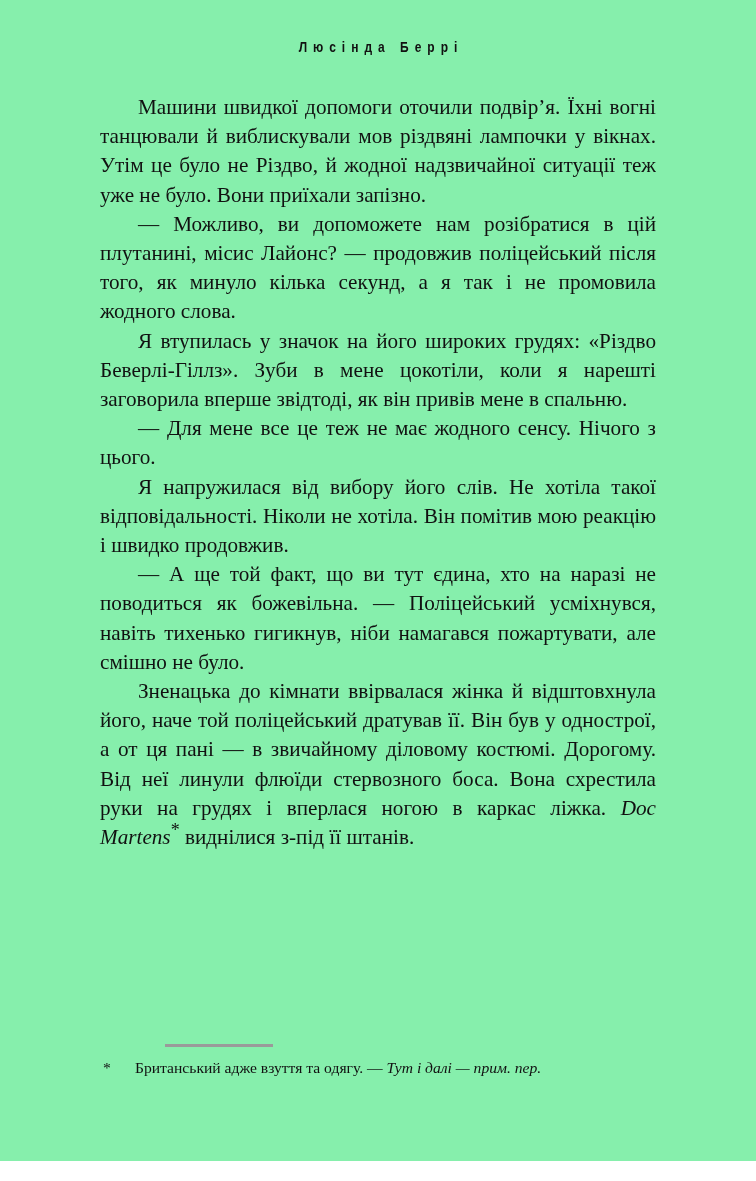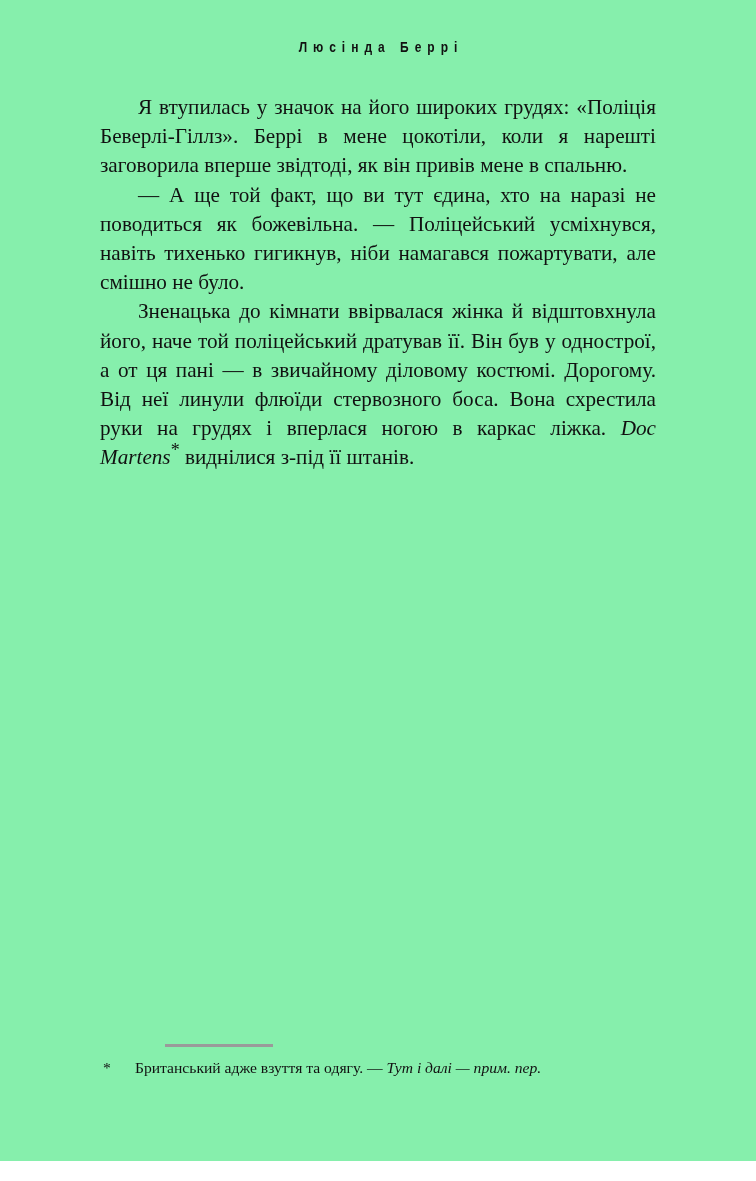"Машини швидкої допомоги оточили" p.para { html: none -> <p>Машини швидкої допомоги оточили подвір’я. Їхні вогні танцювали й виблискували мов різдвяні лампочки у вікнах. Утім це було не Різдво, й жодної надзвичайної ситуації теж уже не було. Вони приїхали запізно.</p> }
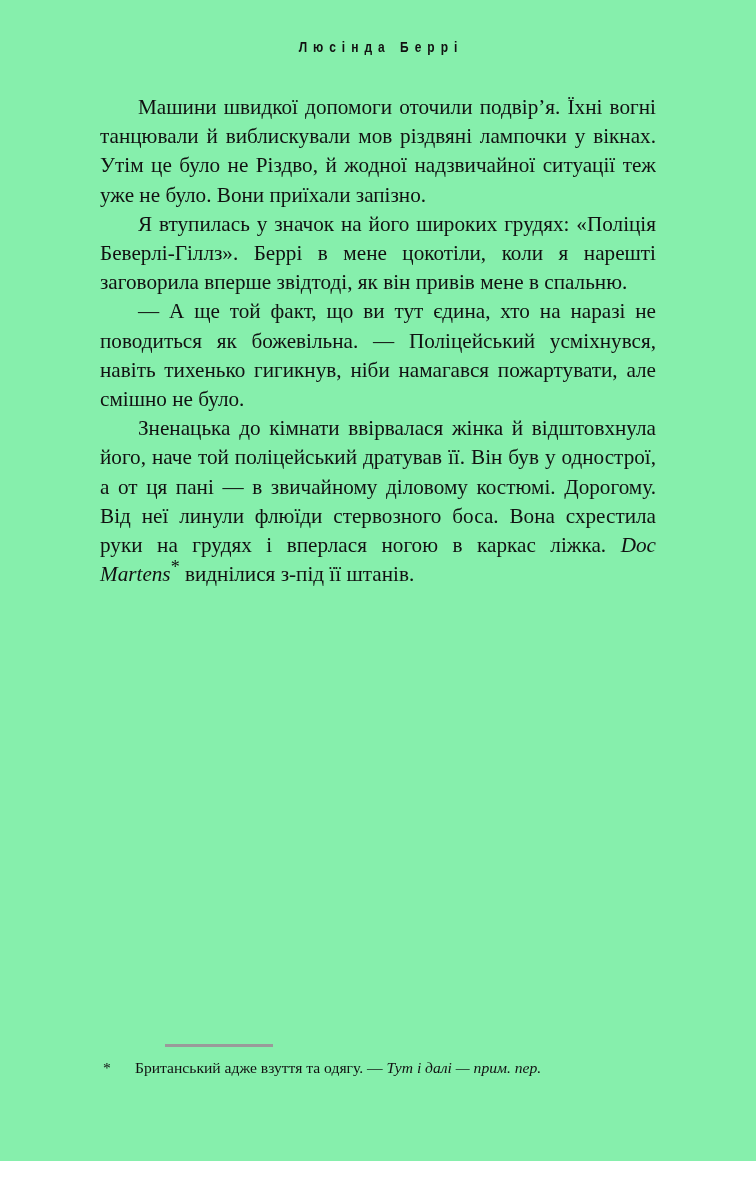"— Можливо, ви допоможете нам" p.para { html: none -> <p>— Можливо, ви допоможете нам розібратися в цій плутанині, місис Лайонс? — продовжив поліцейський після того, як минуло кілька секунд, а я так і не промовила жодного слова.</p> }
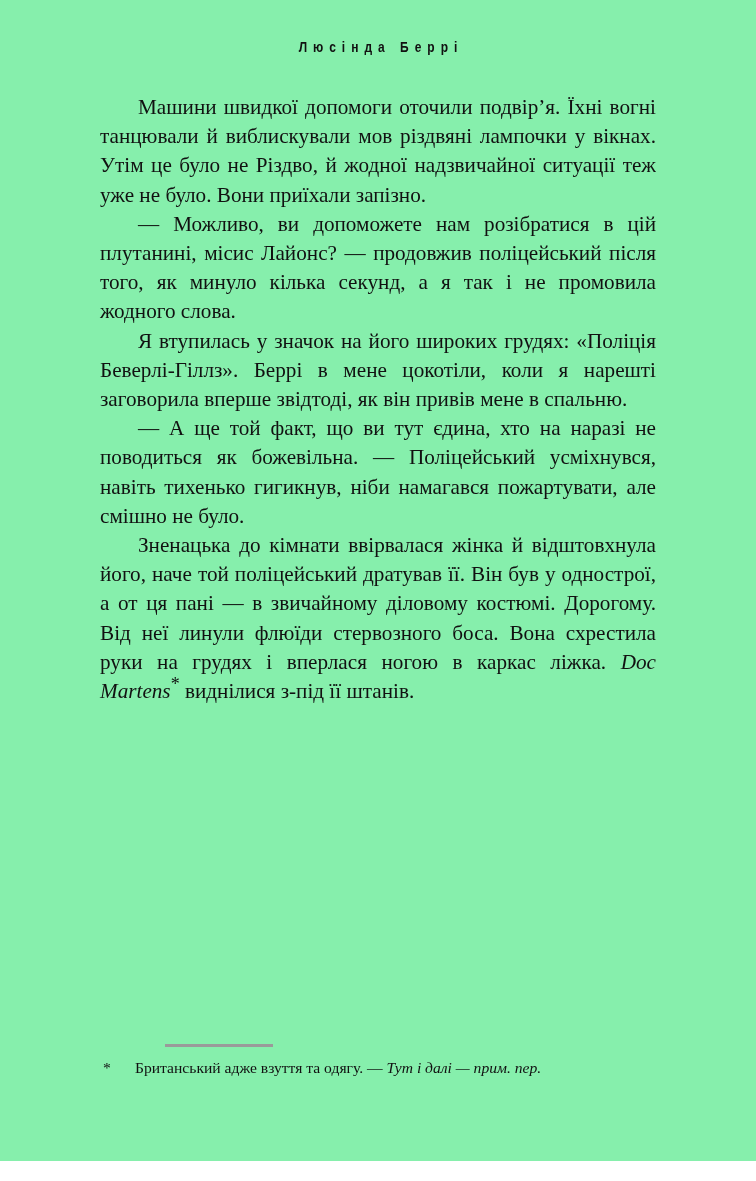"Я втупилась у значок на" p.para { text: Поліція Беверлі-Гіллз». Беррі -> Різдво Беверлі-Гіллз». Зуби }
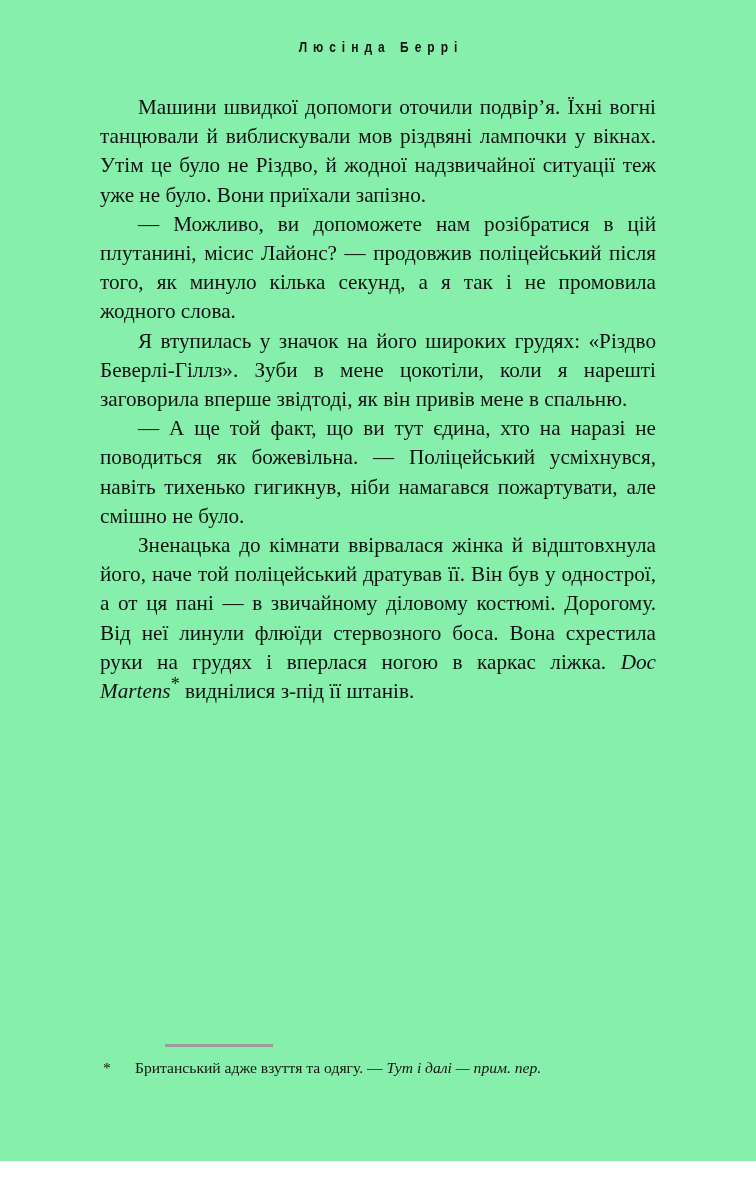"— Для мене все це" p.para { html: none -> <p>— Для мене все це теж не має жодного сенсу. Нічого з цього.</p> }
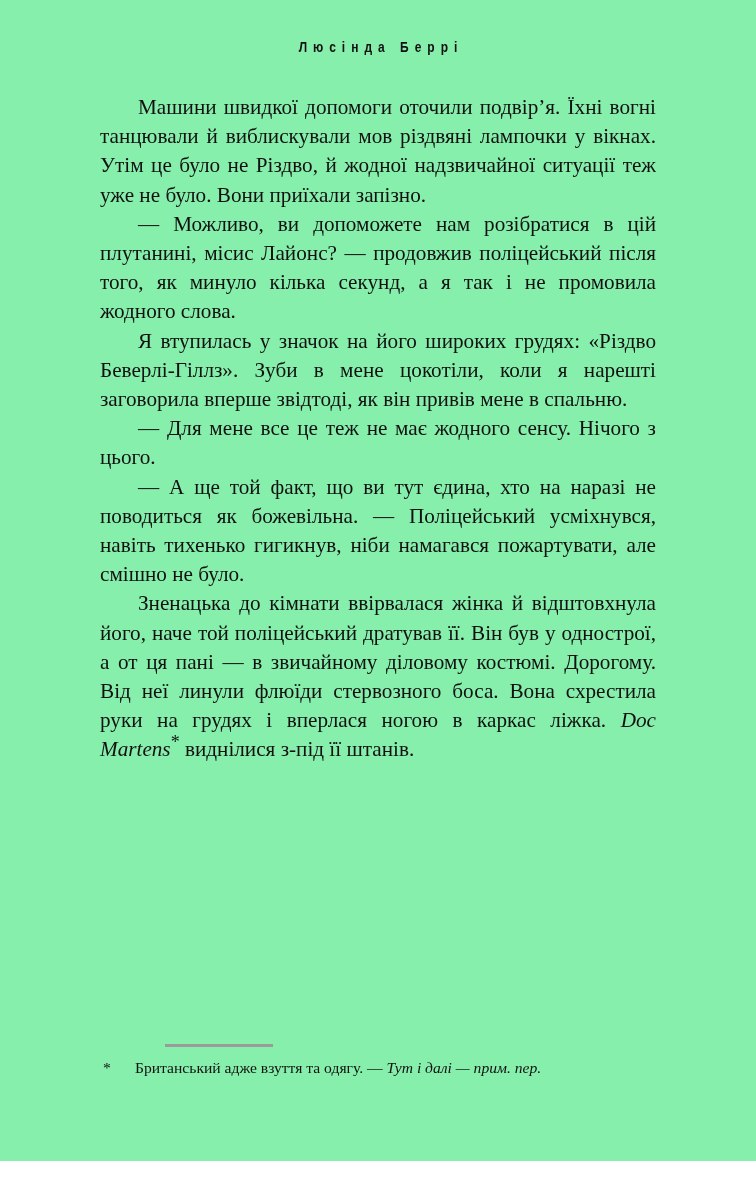"Я напружилася від вибору його" p.para { html: none -> <p>Я напружилася від вибору його слів. Не хотіла такої відповідальності. Ніколи не хотіла. Він помітив мою реакцію і швидко продовжив.</p> }
